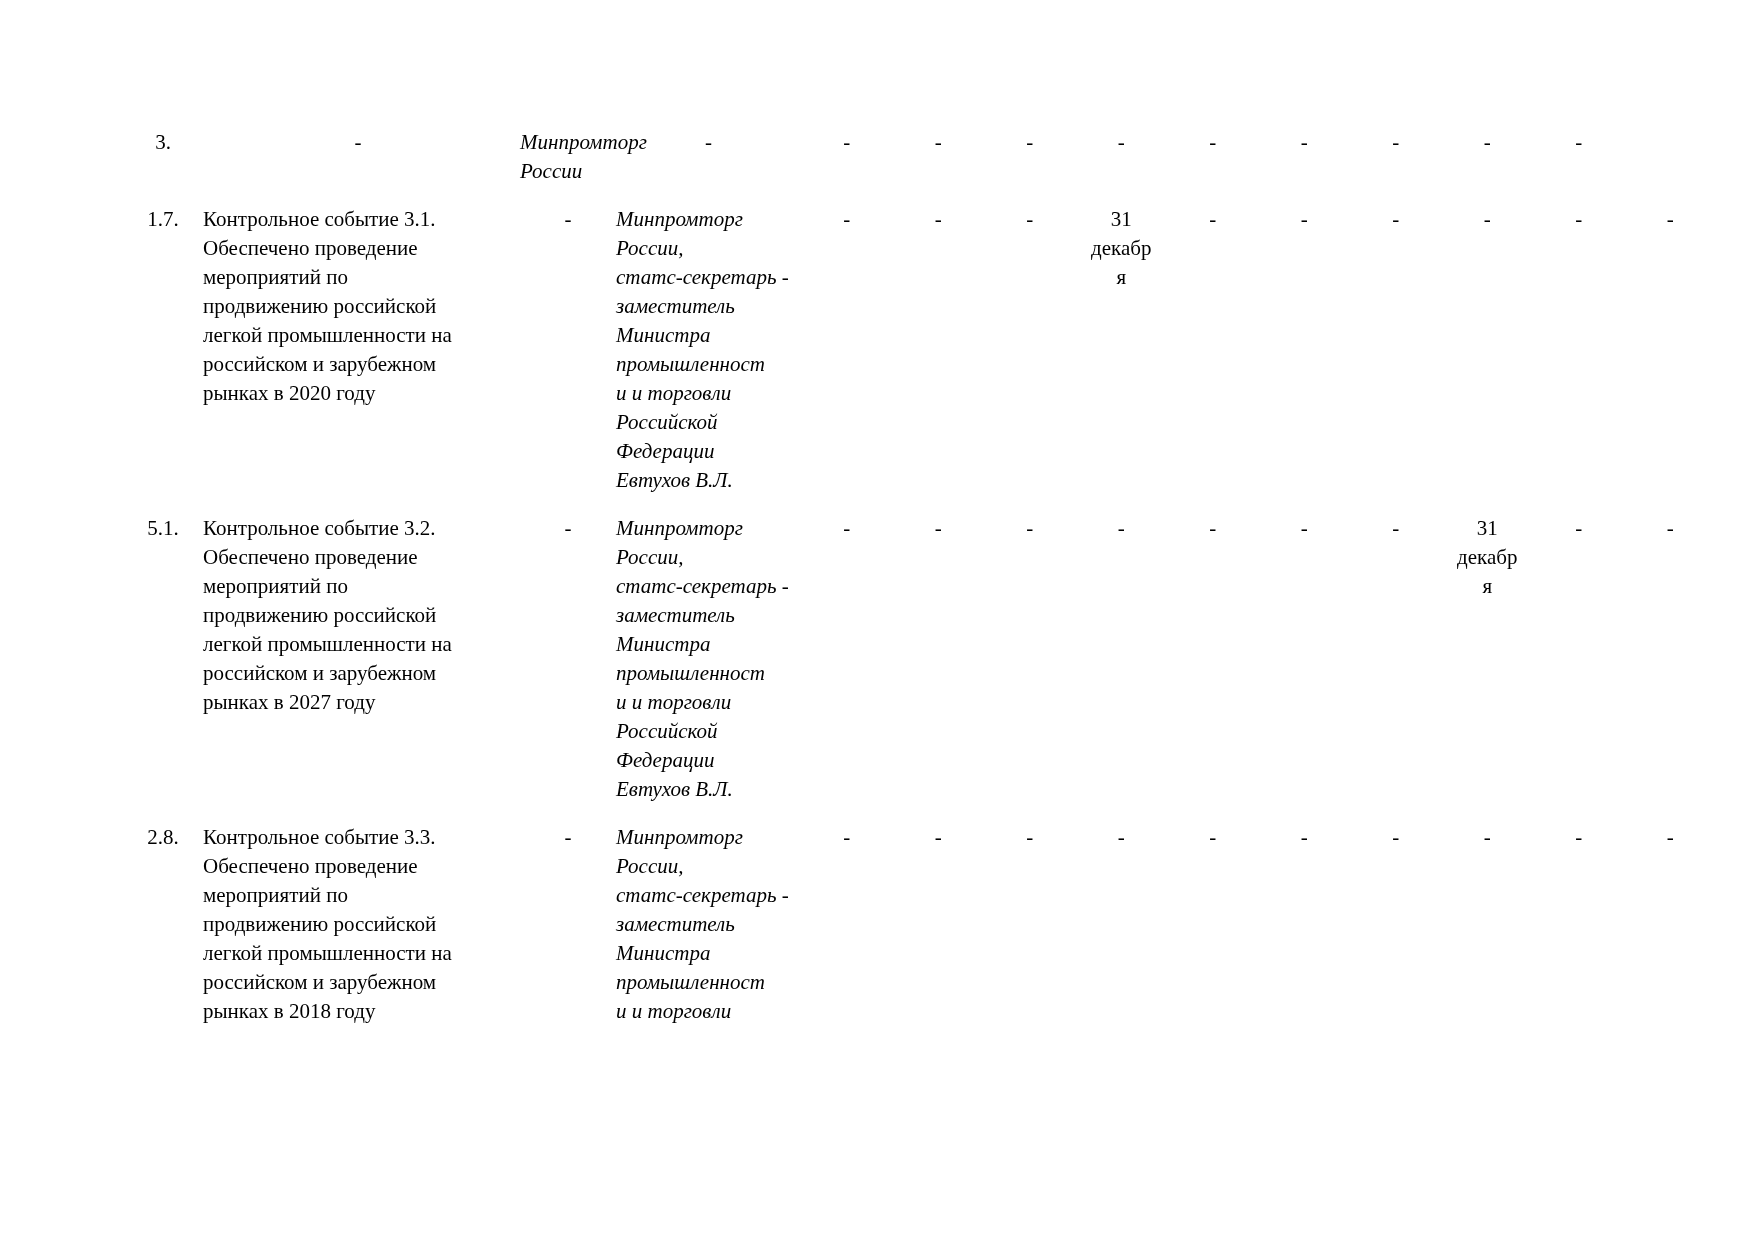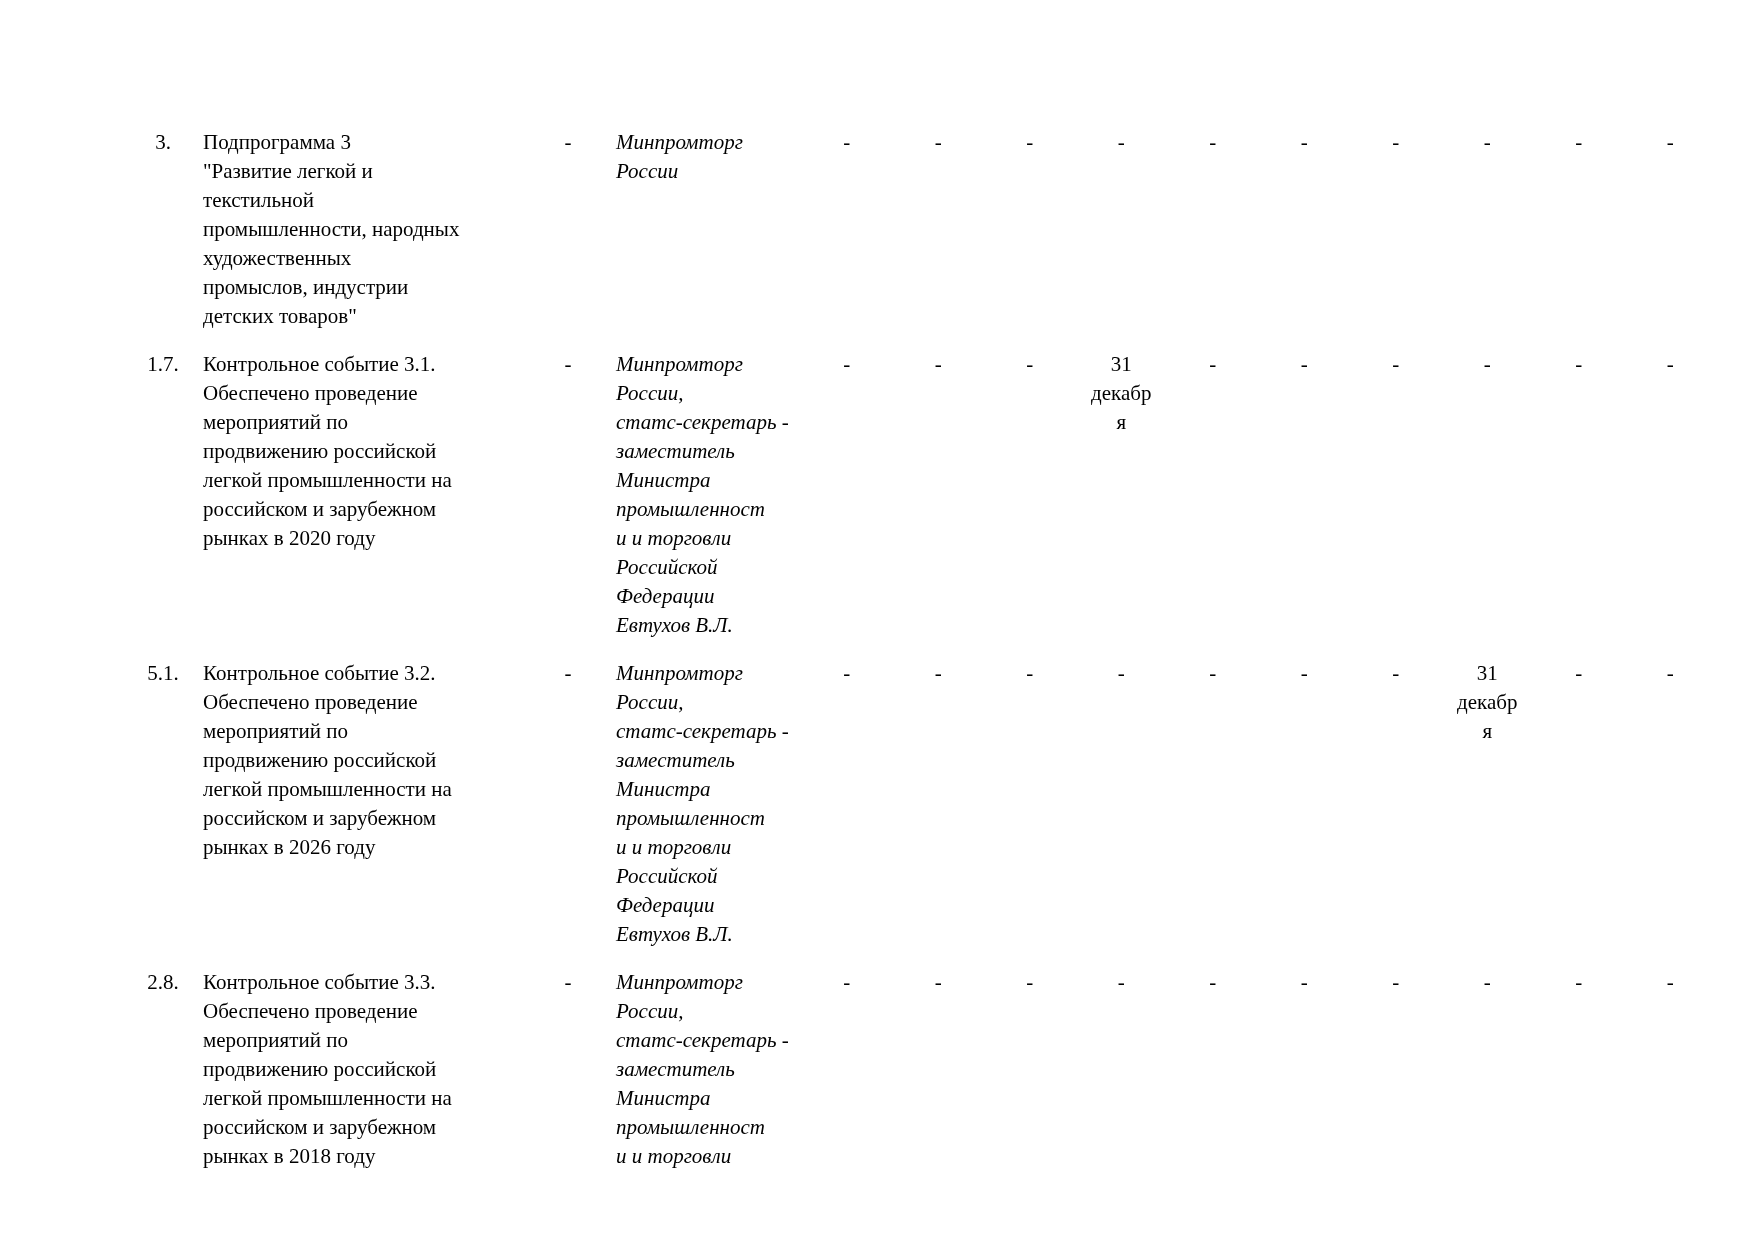"Подпрограмма 3" div.cell { html: <div>Подпрограмма 3 "Развитие легкой и текстильной промышленности, народных художественных промыслов, индустрии детских товаров"</div> -> none }
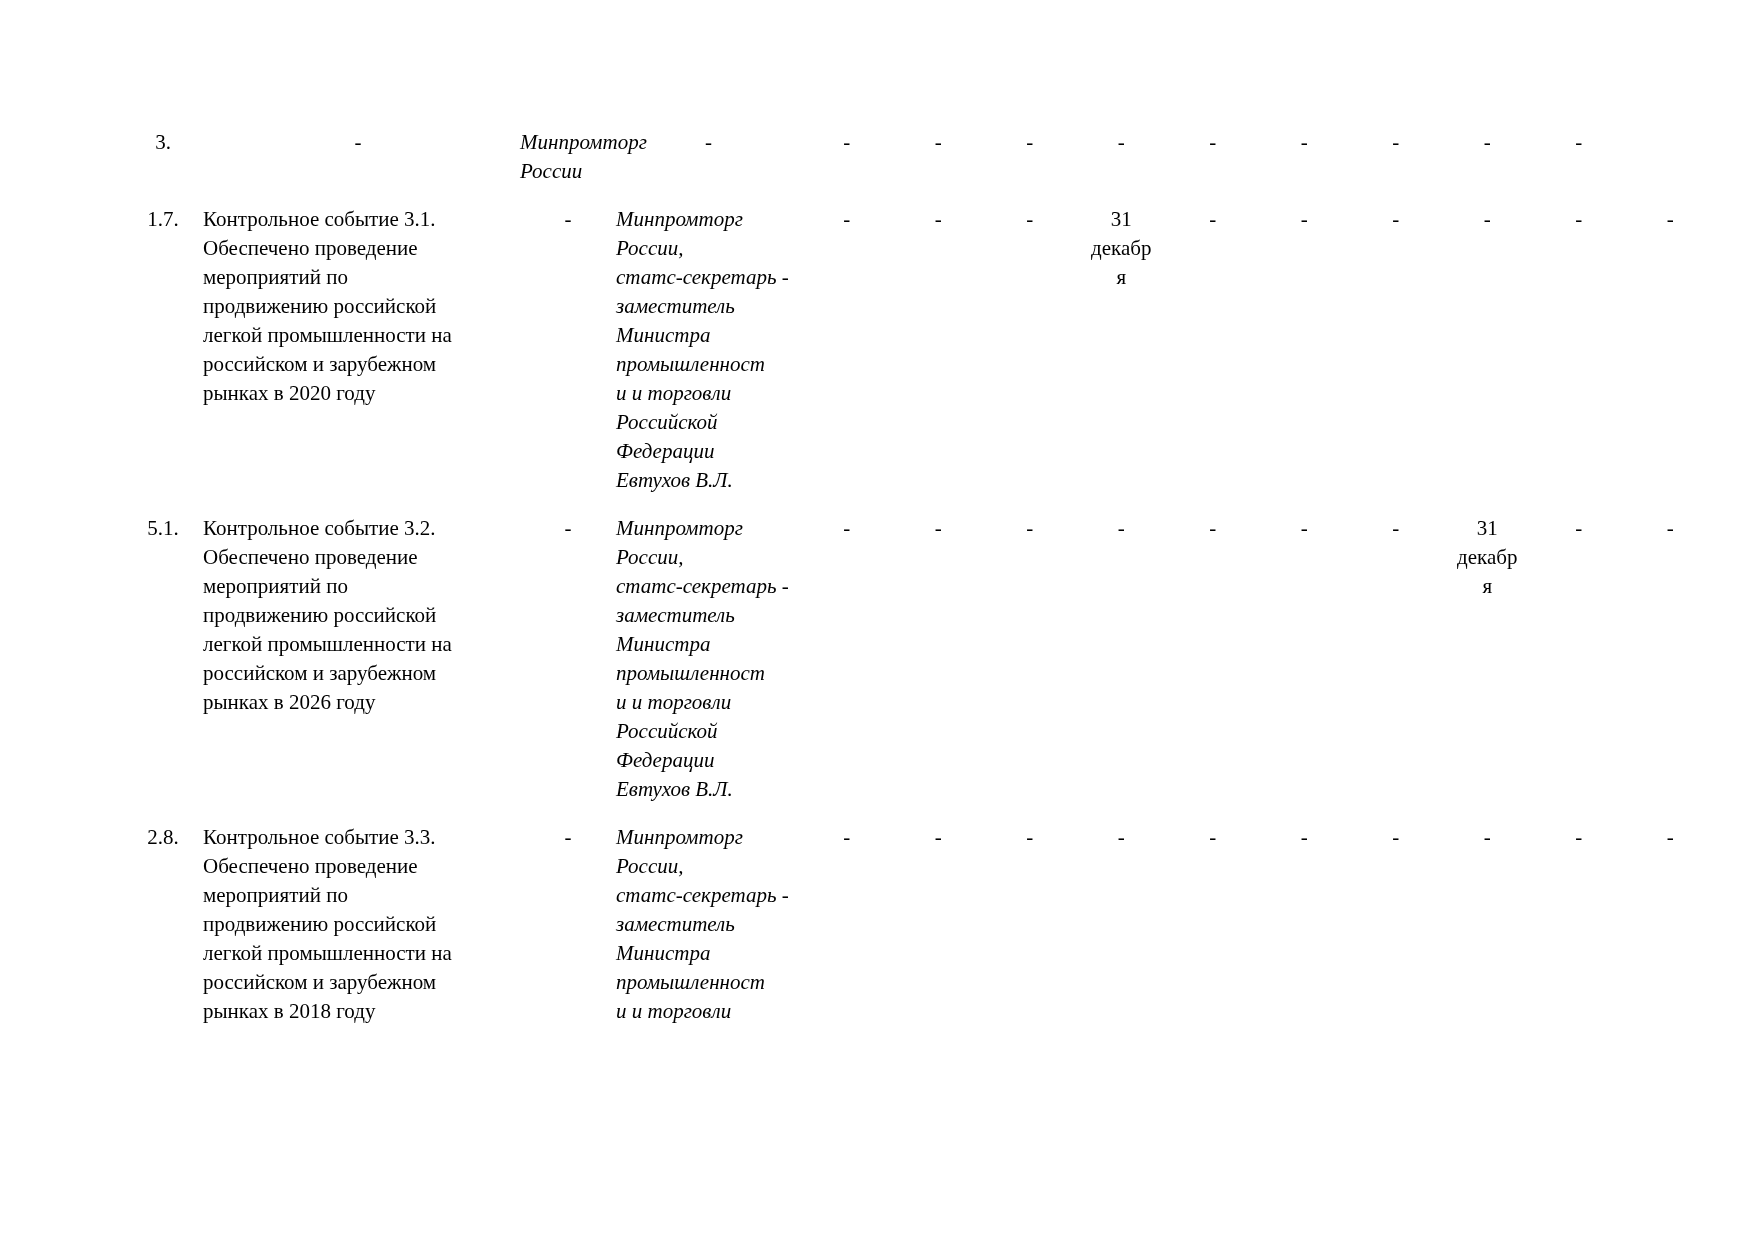"Контрольное событие 3.2." div.cell { text: 2026 -> 2027 }
